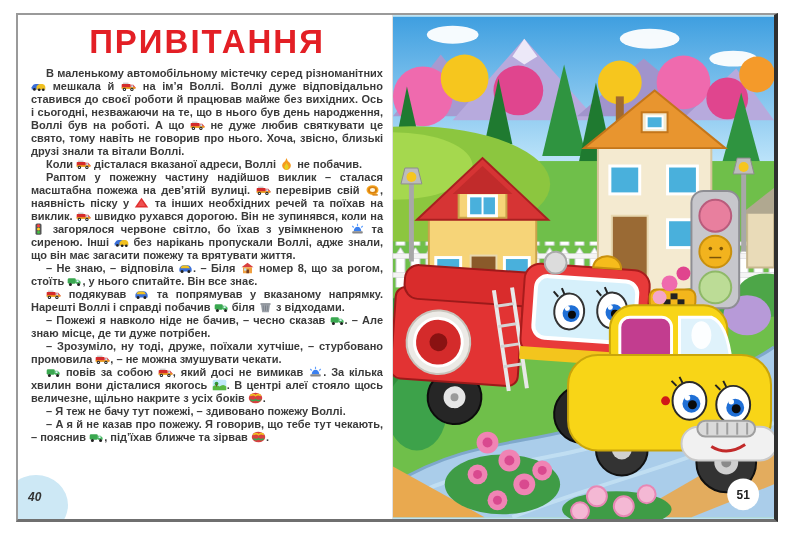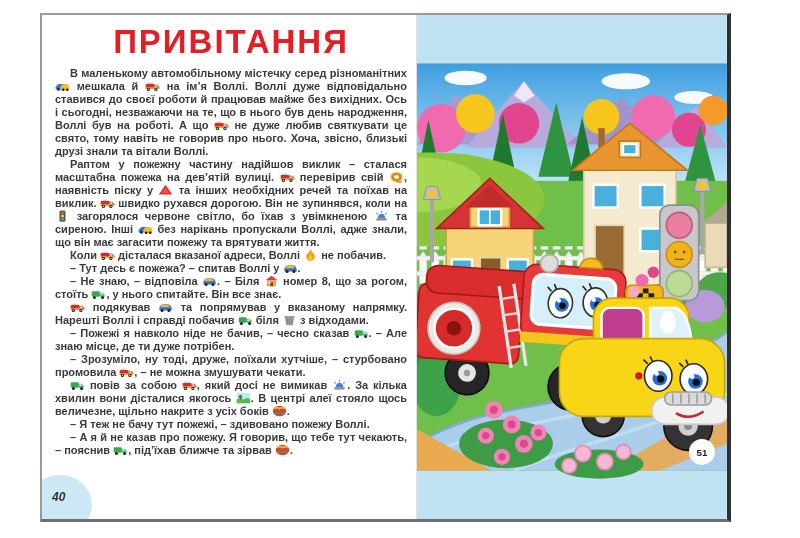"ПРИВІТАННЯ" .spread { left: 40px -> 16px; width: 691px -> 762px }
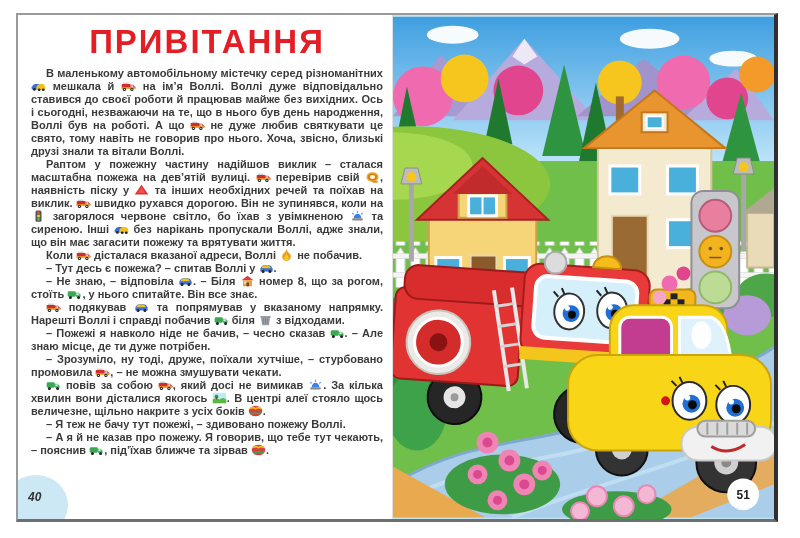"Раптом у пожежну частину надійшов" p.para { order: before "Коли дісталася вказаної адреси, Воллі" -> after "Коли дісталася вказаної адреси, Воллі" }
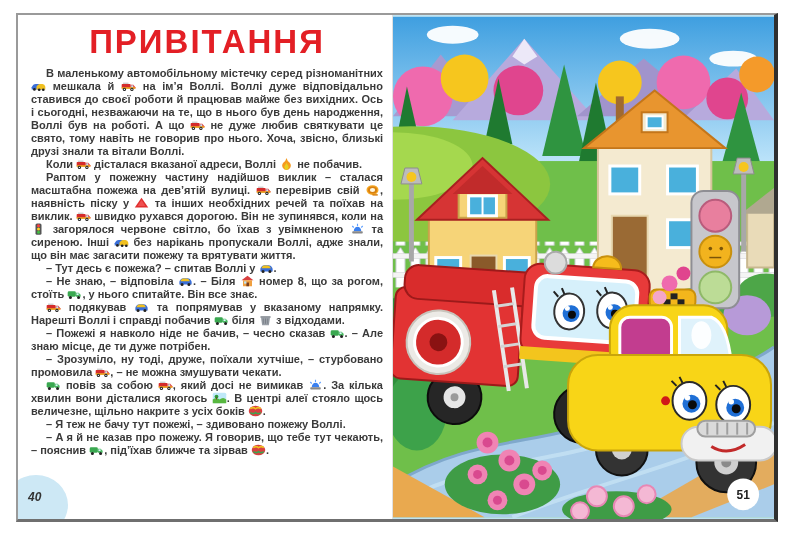"– Тут десь є пожежа?" p.para { html: <p>– Тут десь є пожежа? – спитав Воллі у <span><svg> <path></path> <path></path> <circle></circle> <circle></circle> </svg></span>.</p> -> none }
